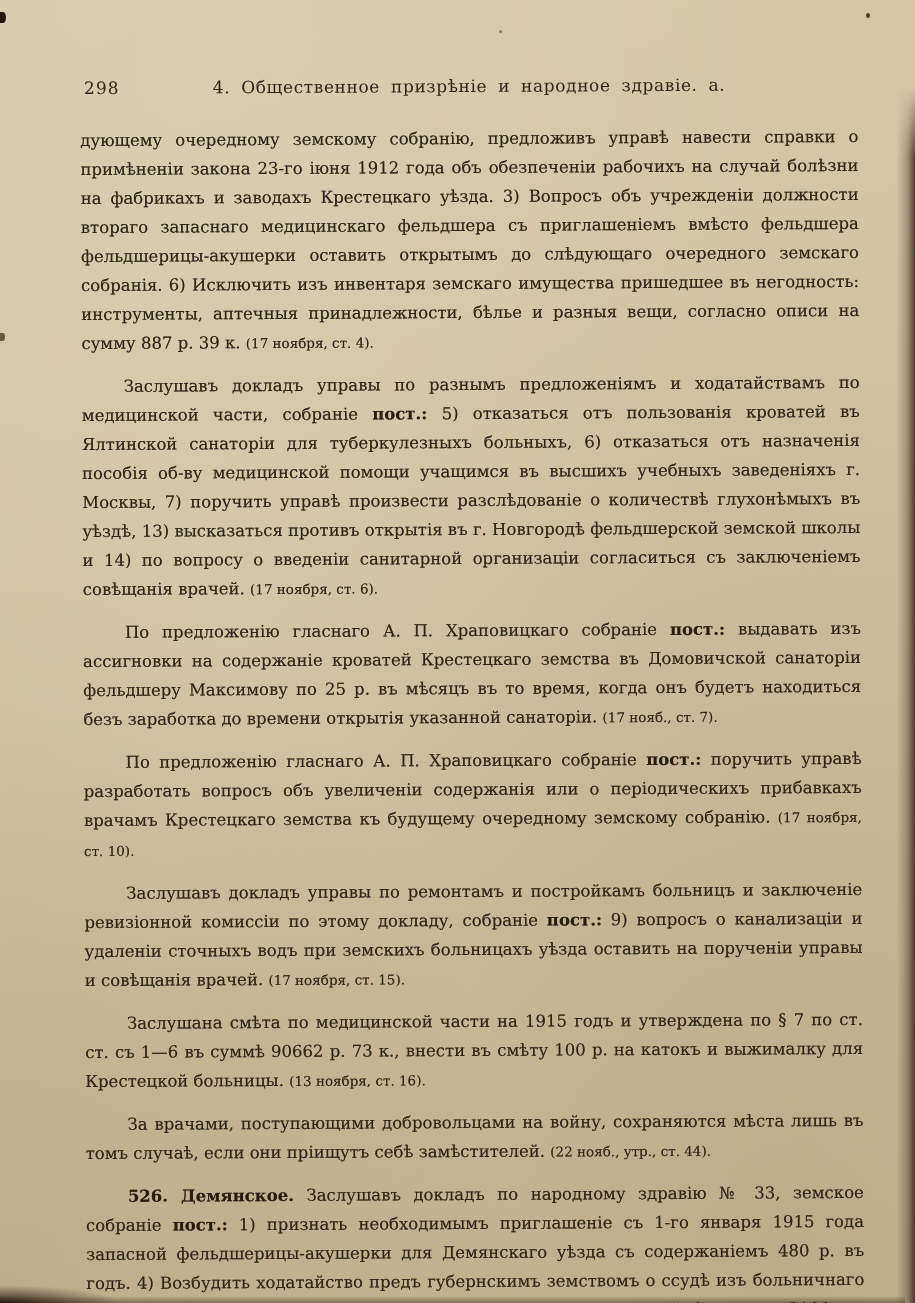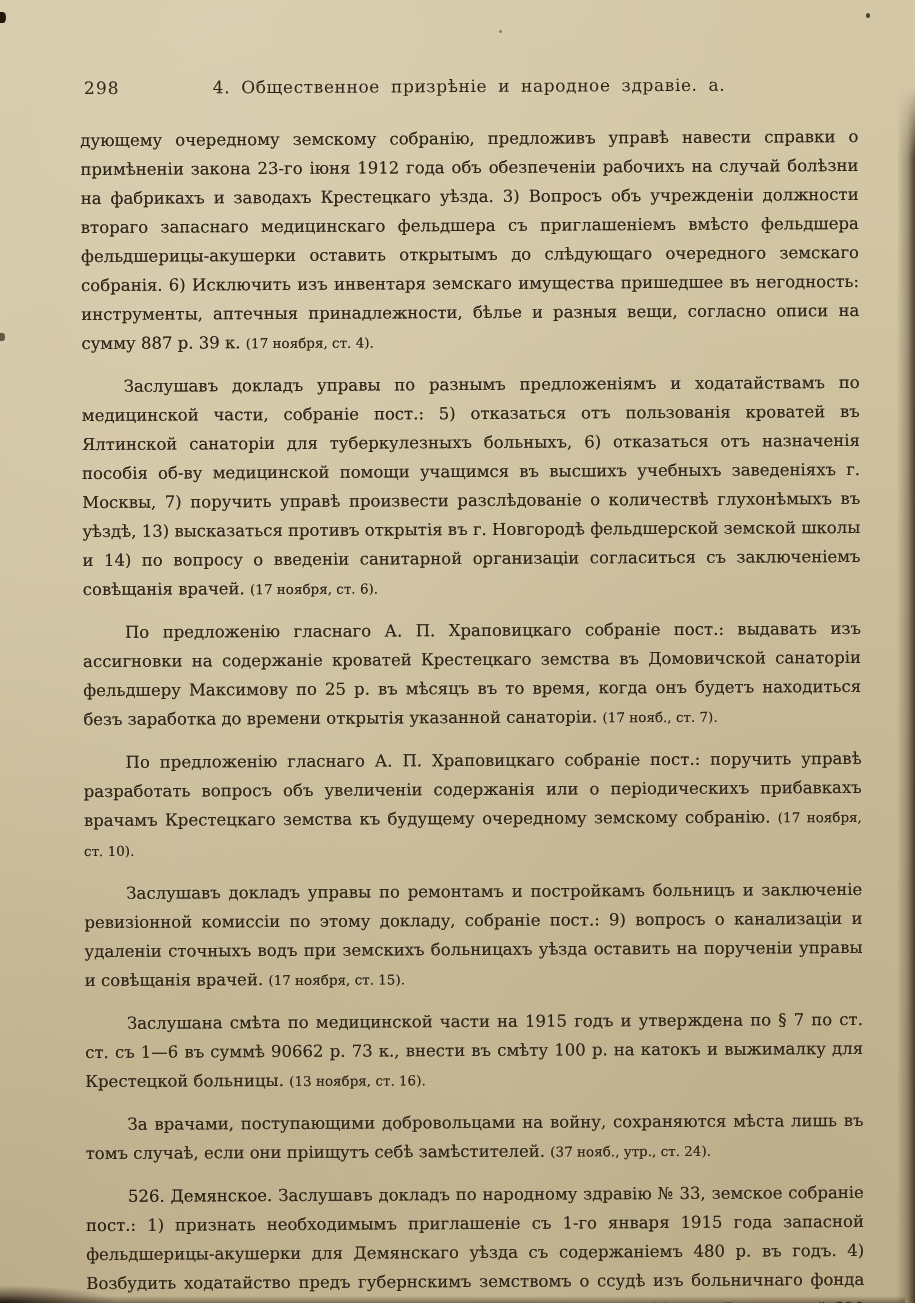"пост.:" .bold { font-weight: normal -> bold }
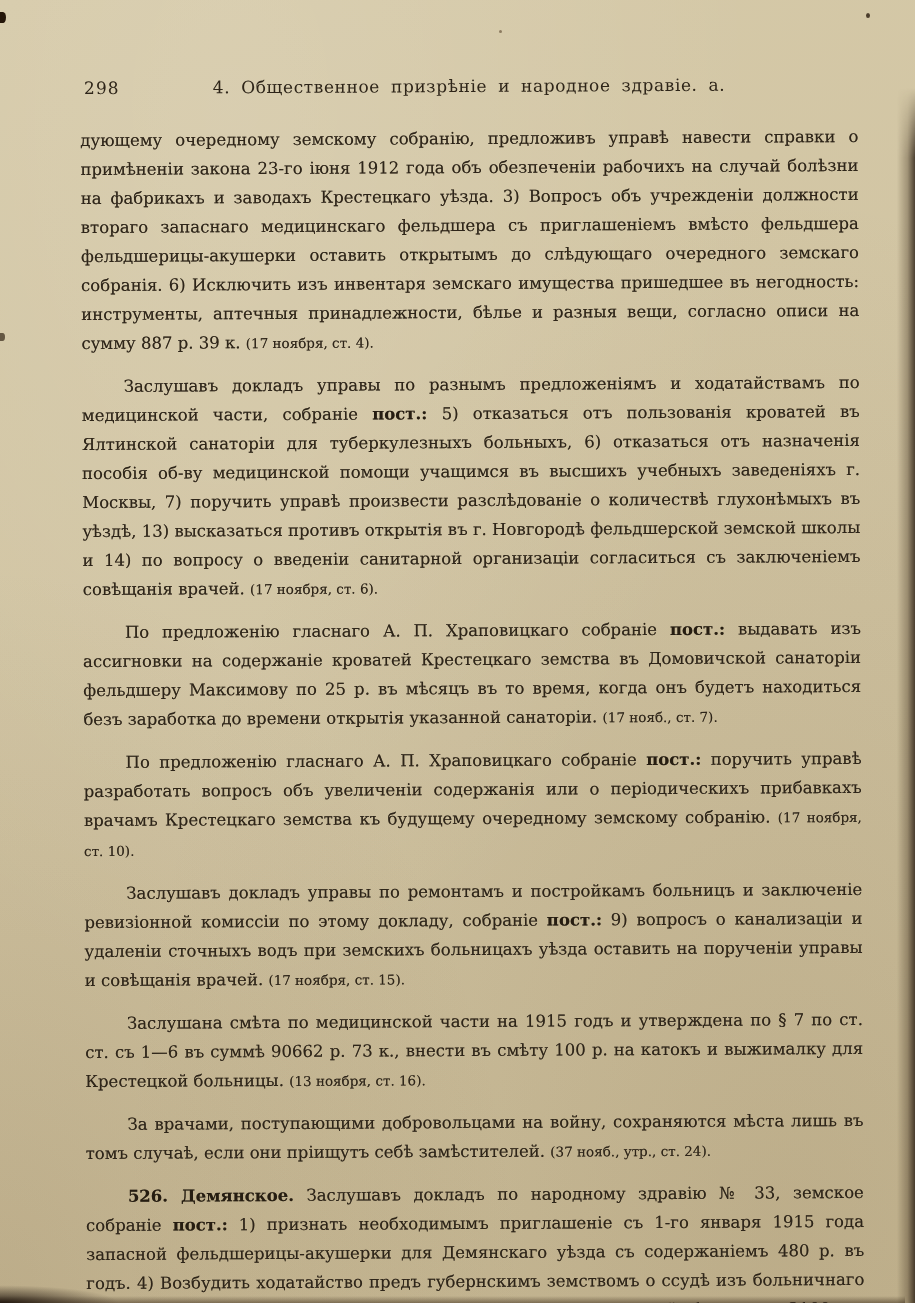"(37 нояб., утр., ст. 24)." span.small { text: 37 нояб., утр., ст. 24 -> 22 нояб., утр., ст. 44 }
